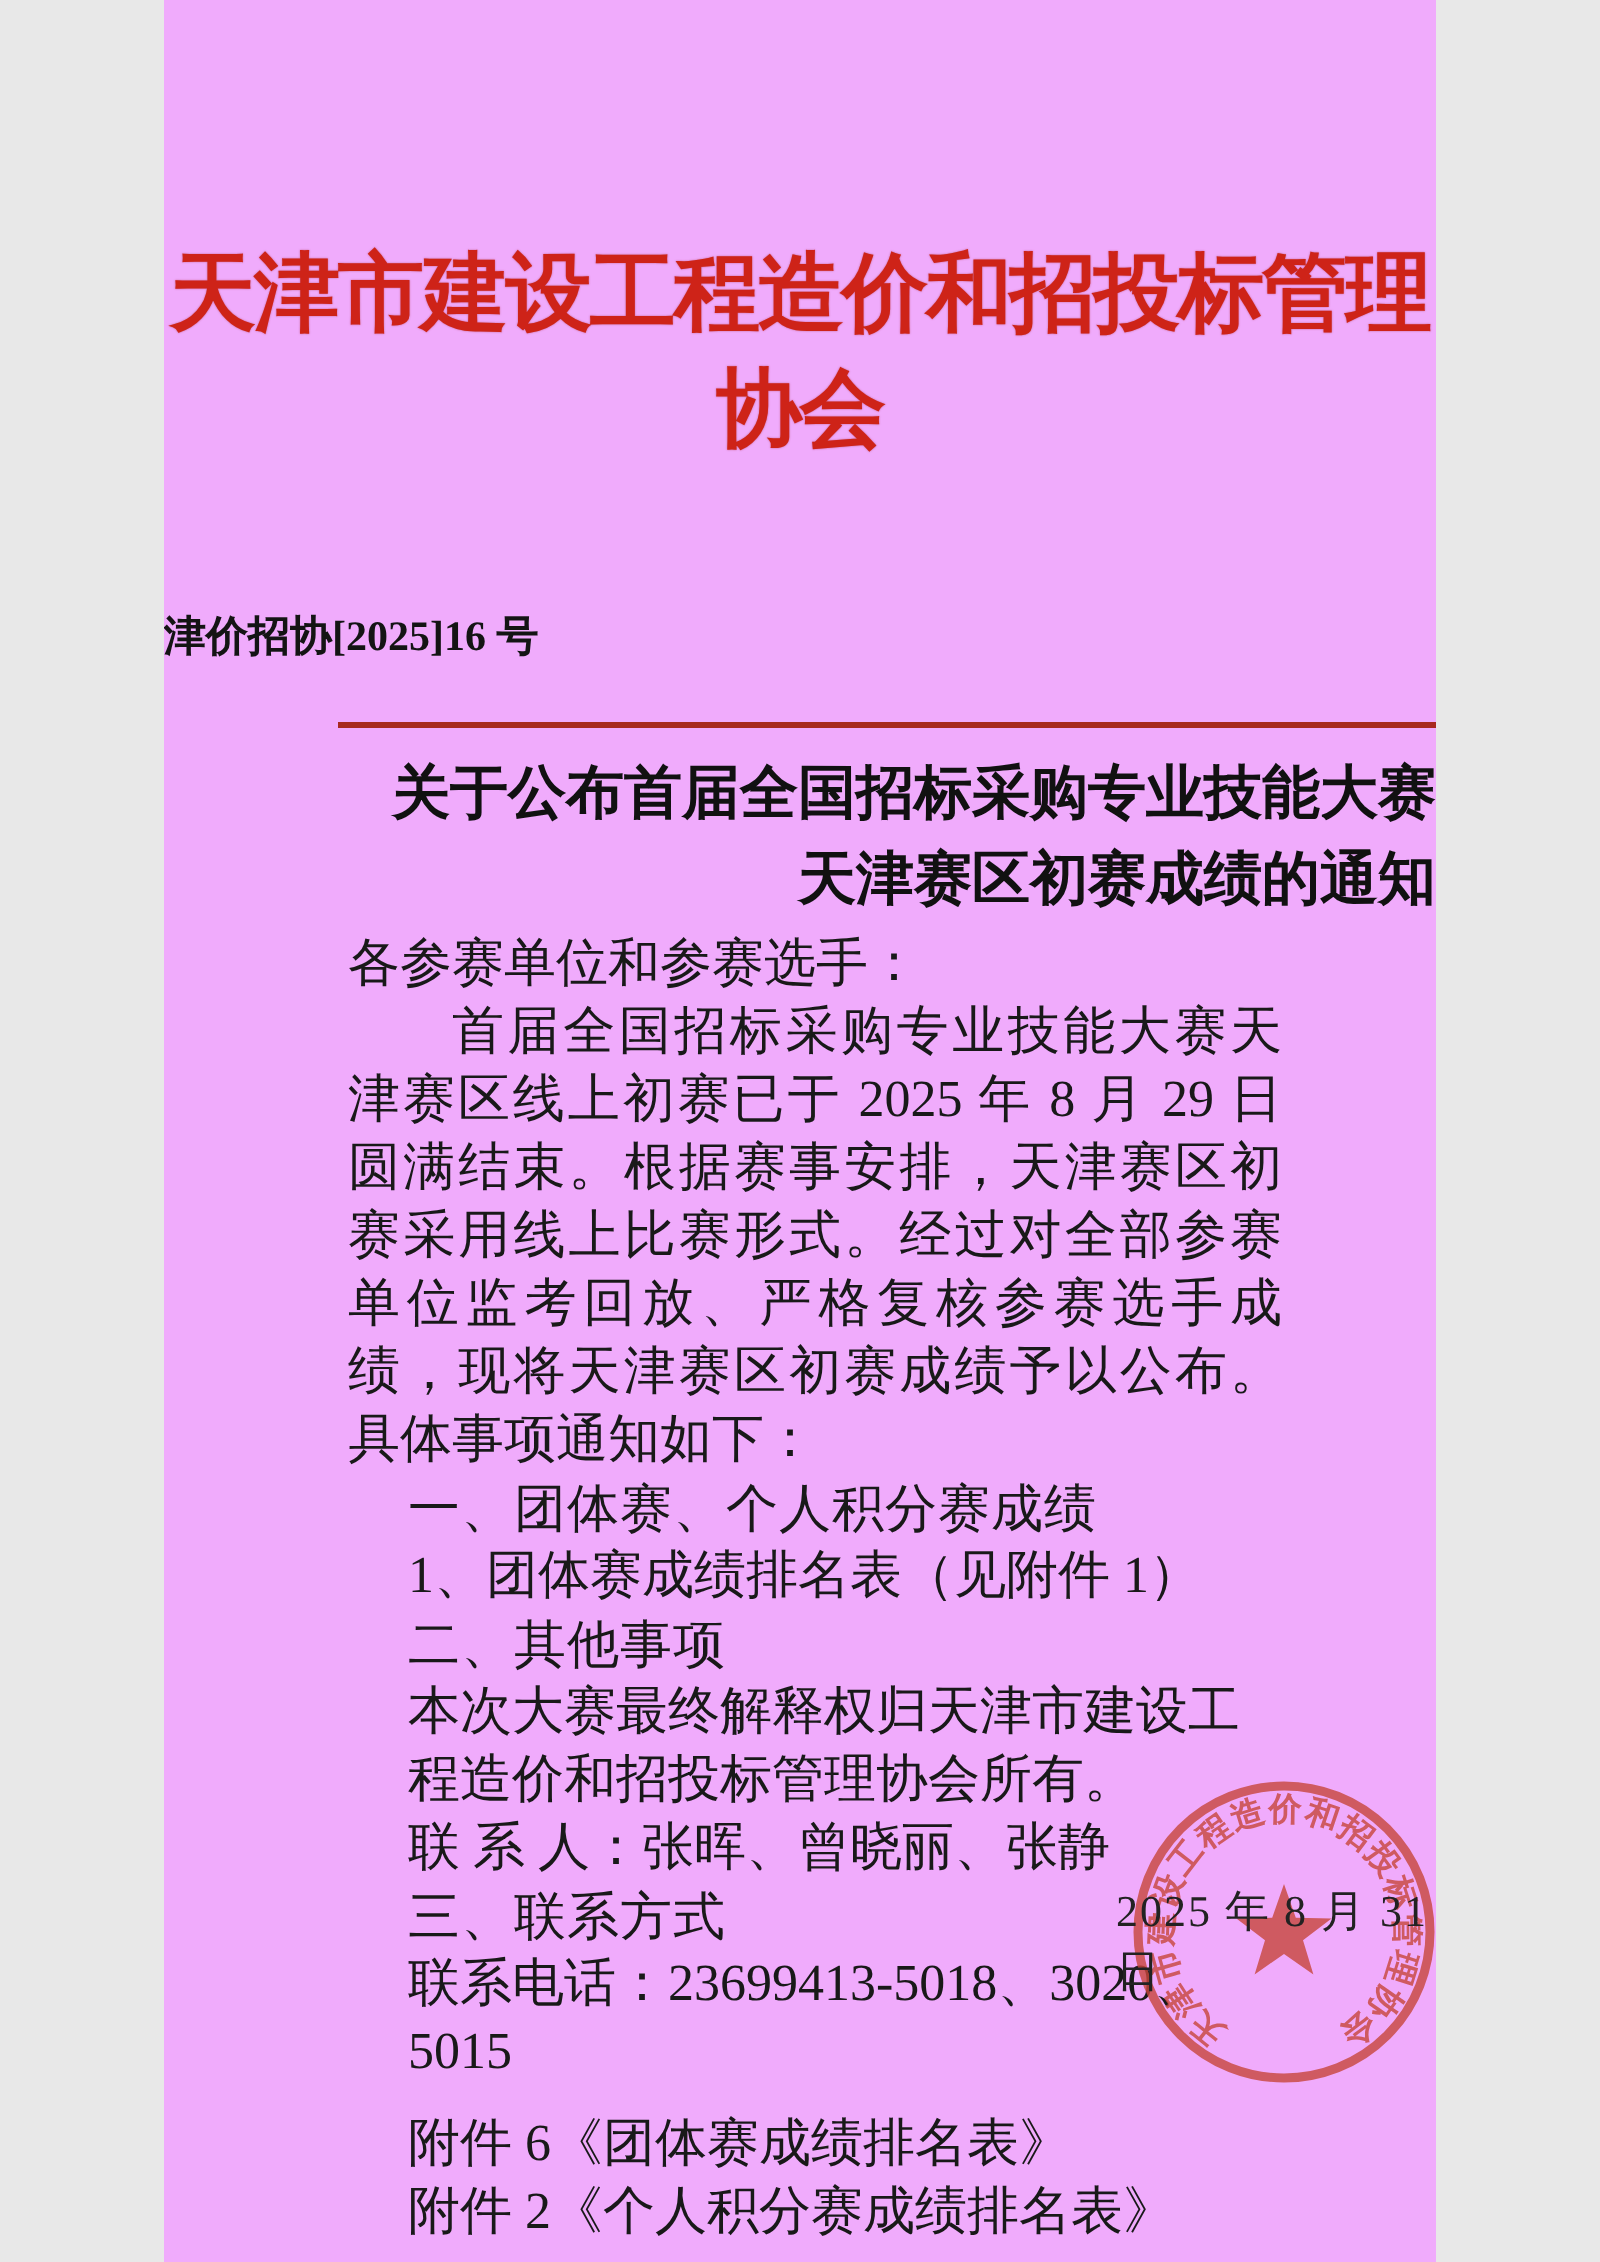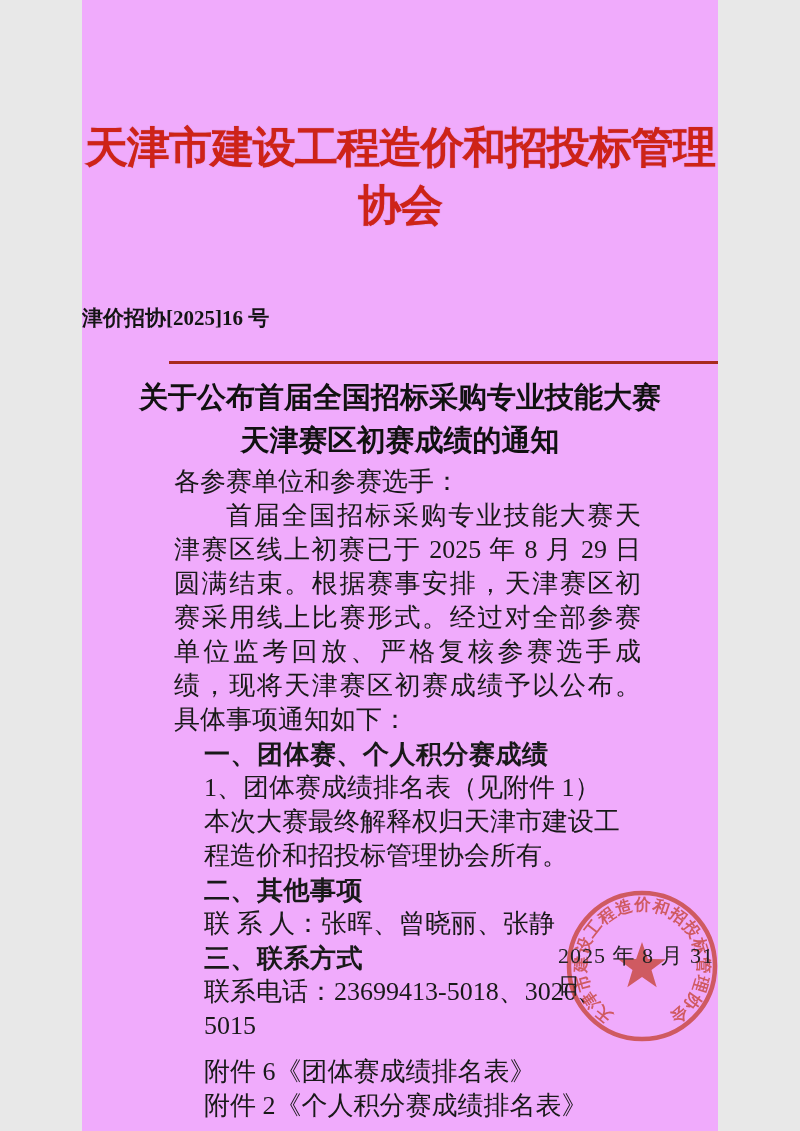"关于公布首届全国招标采购专业技能大赛" .doc-title { text-align: center -> right }
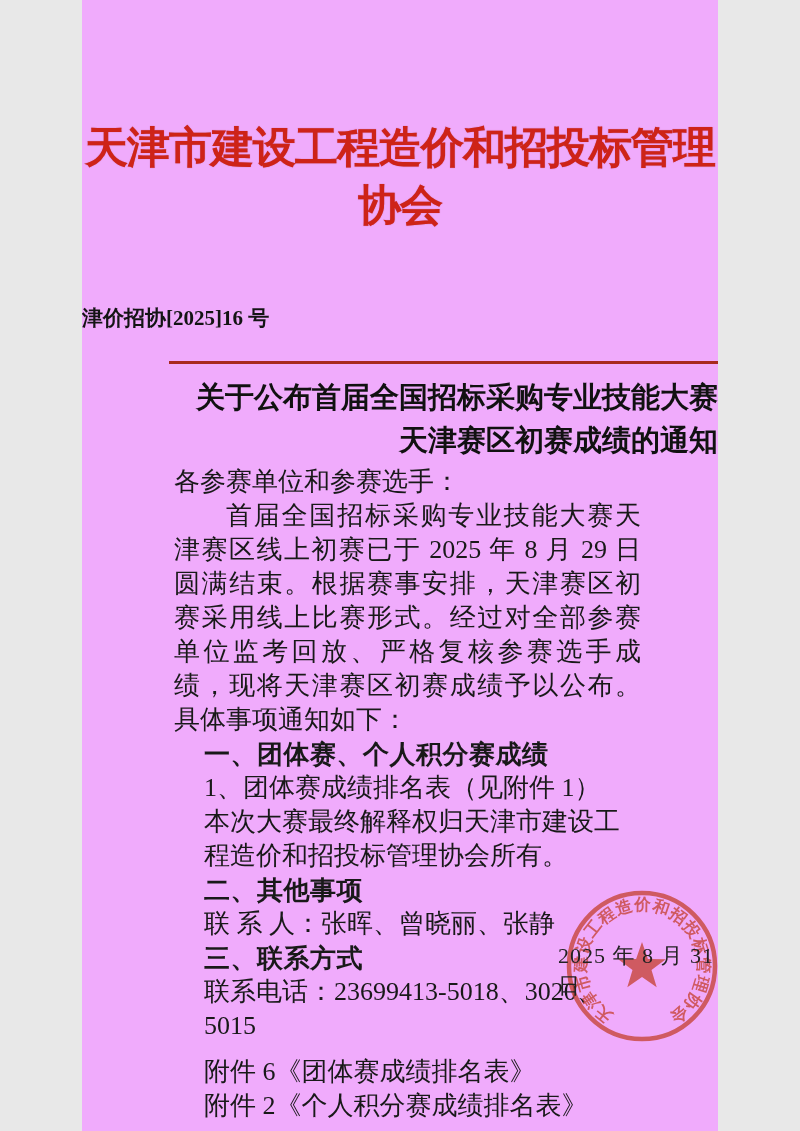"一、团体赛、个人积分赛成绩" .sec-head { font-weight: bold -> normal }
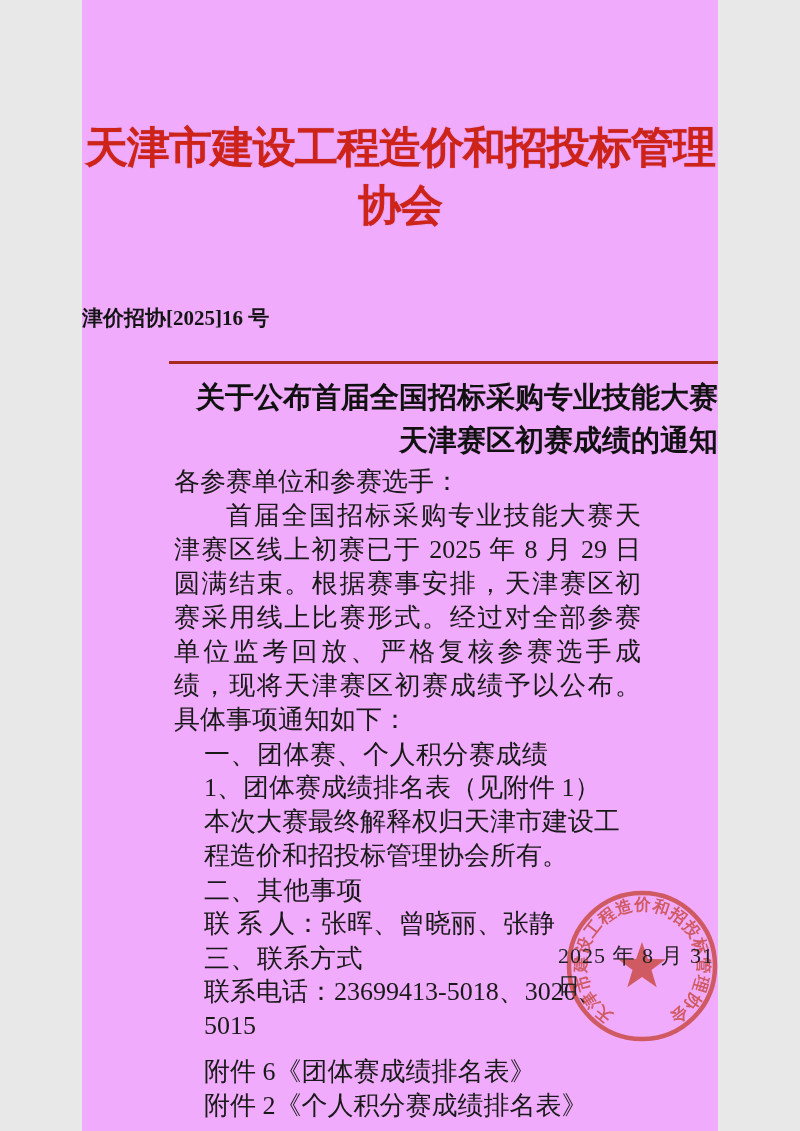"本次大赛最终解释权归天津市建设工程造价和招投标管理协会所有。" p.indent { order: before "二、其他事项" -> after "二、其他事项" }
